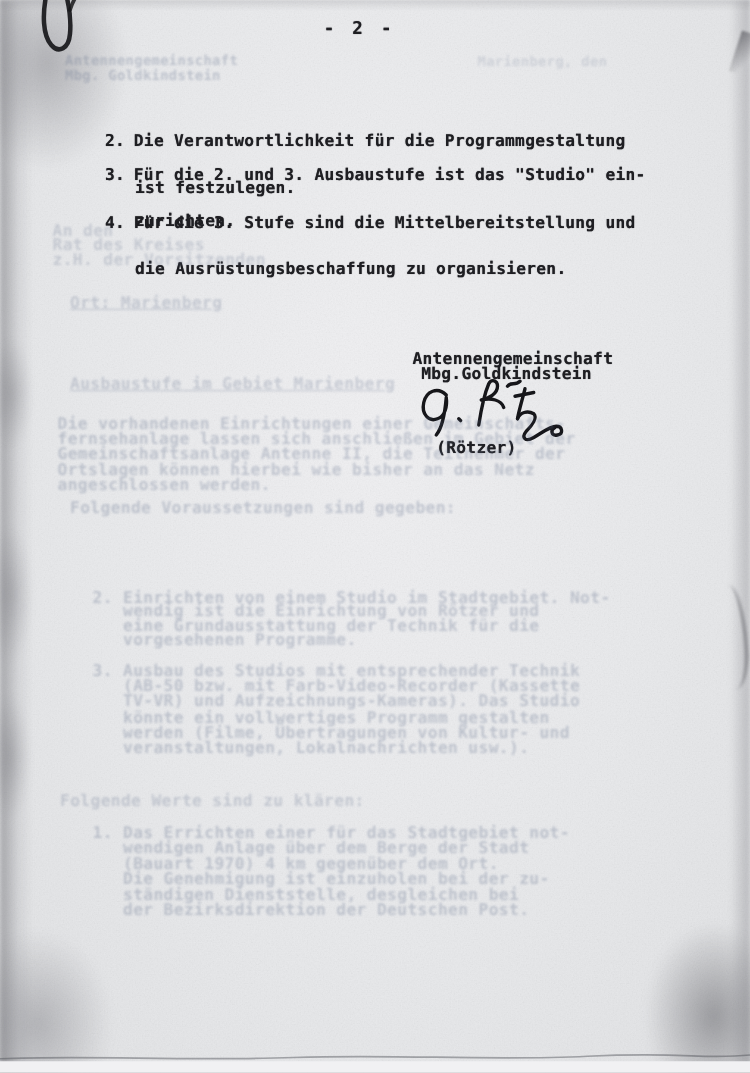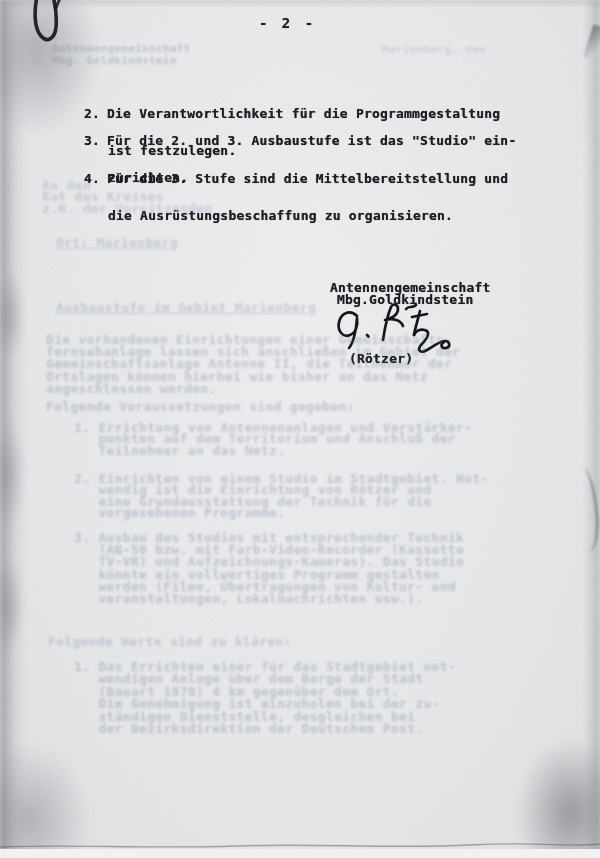"Folgende Voraussetzungen sind gegeben:" div.ghost { left: 46px -> 56px }
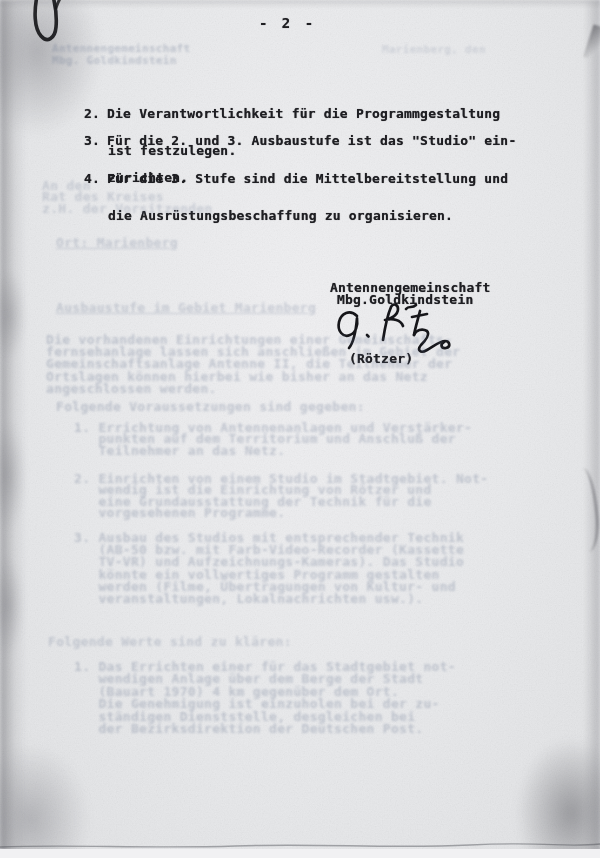"1. Errichtung von Antennenanlagen und" div.ghost { html: <div><div>1. Errichtung von Antennenanlagen und Verstärker-</div><div> punkten auf dem Territorium und Anschluß der</div><div> Teilnehmer an das Netz.</div></div> -> none }
